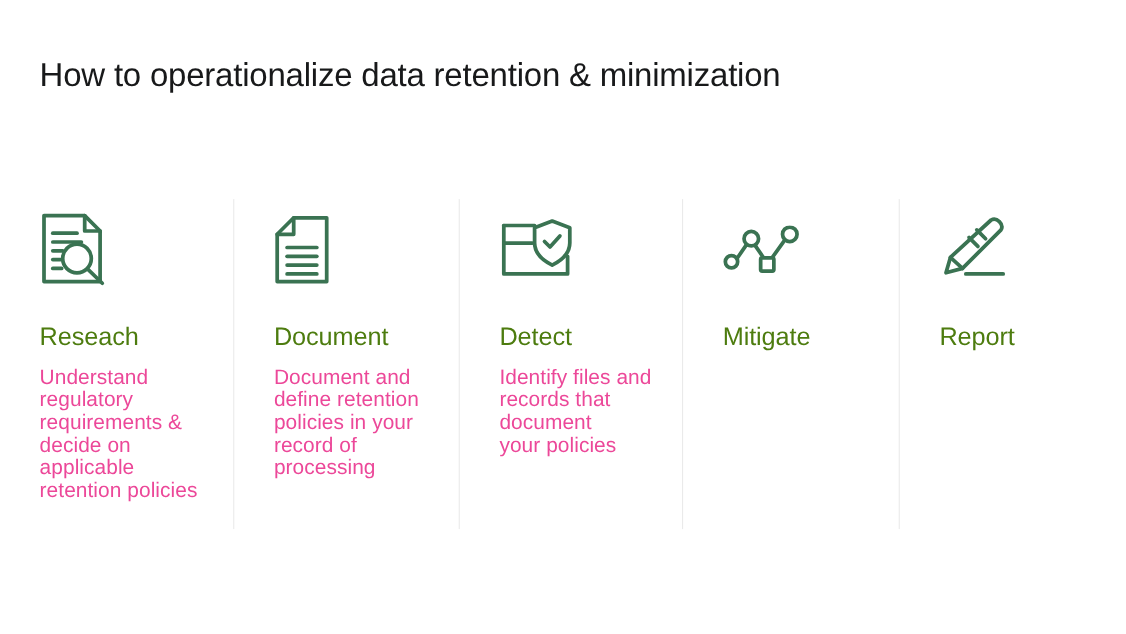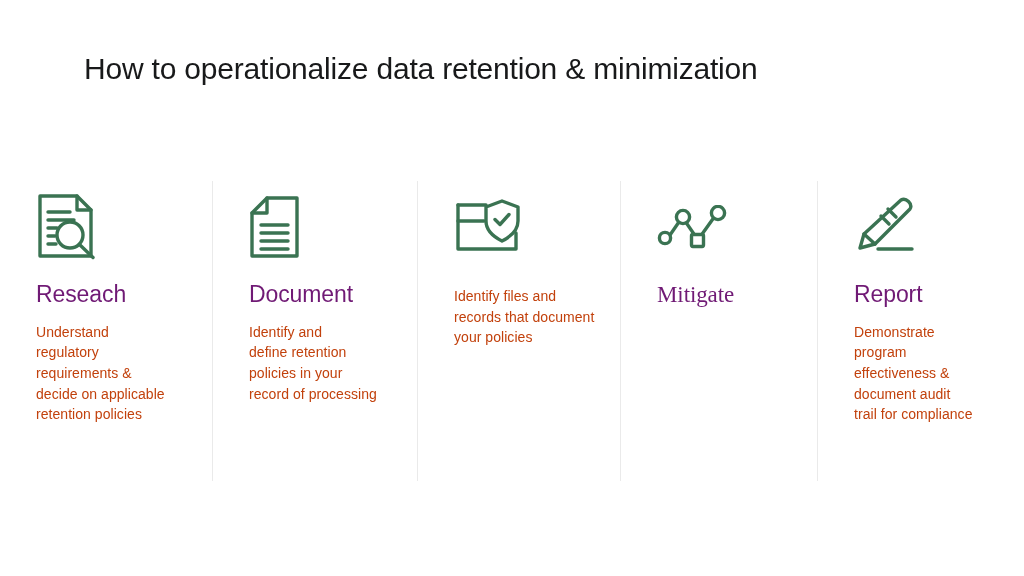"How to operationalize data retention" .page-title { margin-left: 48px -> none }
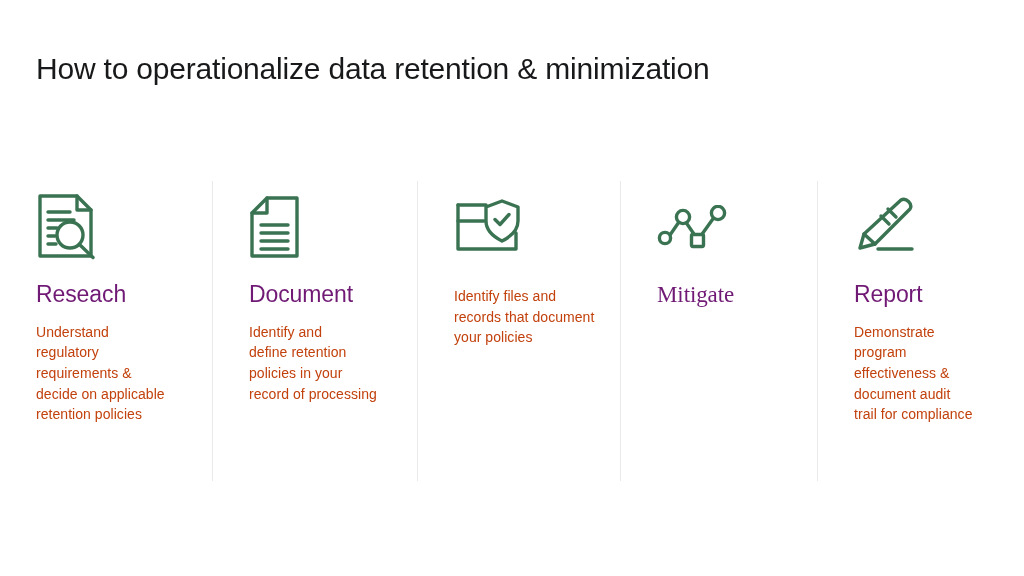"Reseach" .step-title { color: #701a75 -> #4d7c0f; margin-top: 8px -> 20px }
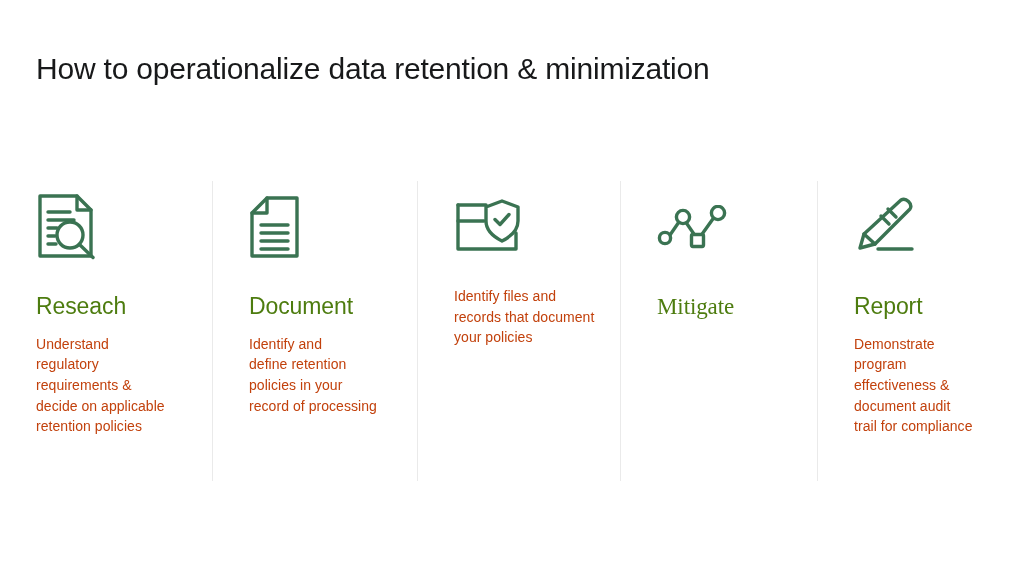"Detect" div.step-title { html: none -> <div>Detect</div> }
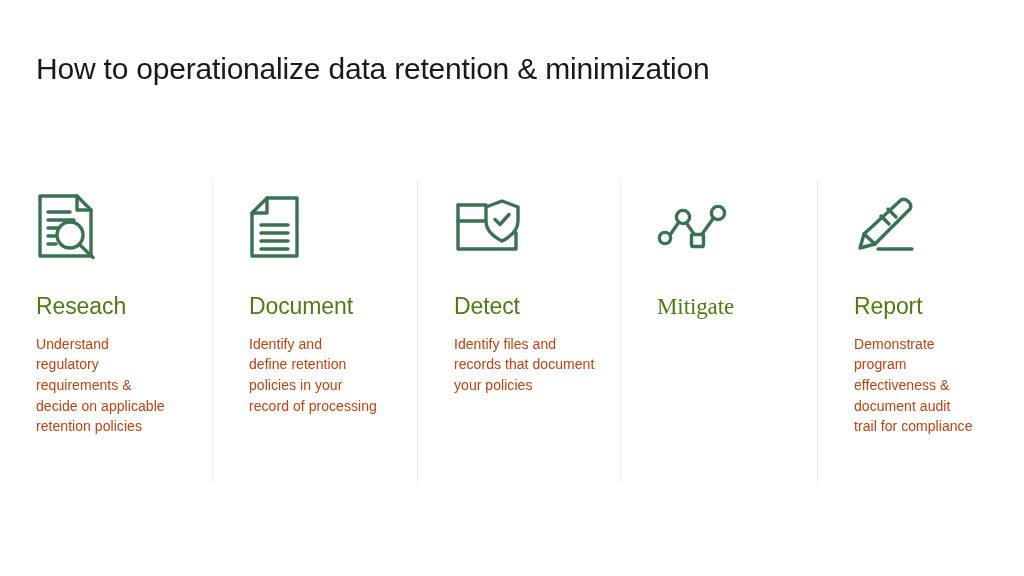"Mitigate" .col-3 { font-family: Liberation Serif, serif -> none }
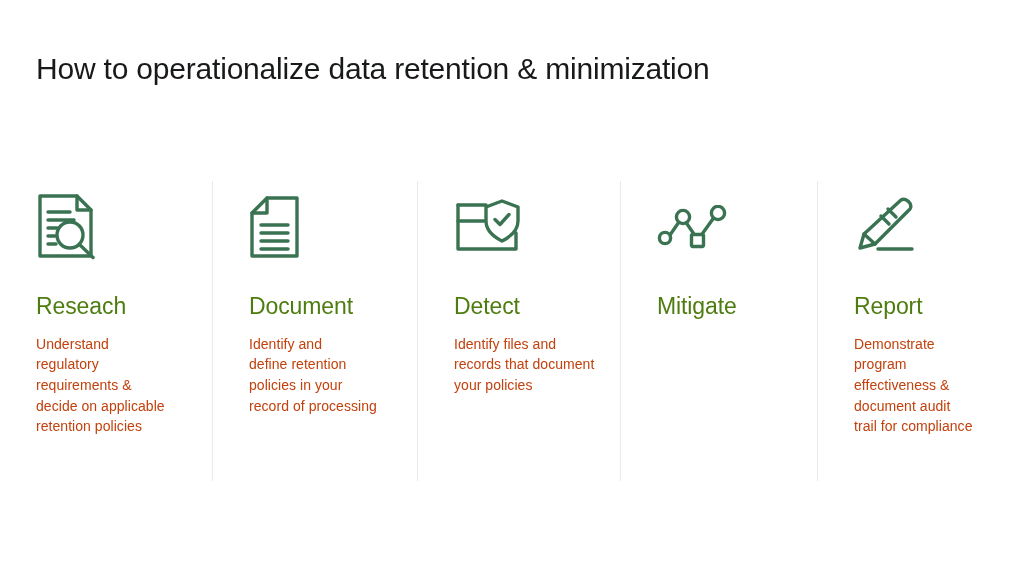"Understand" .step-desc { color: #c2410c -> #ec4899; font-size: 14px -> 19px }
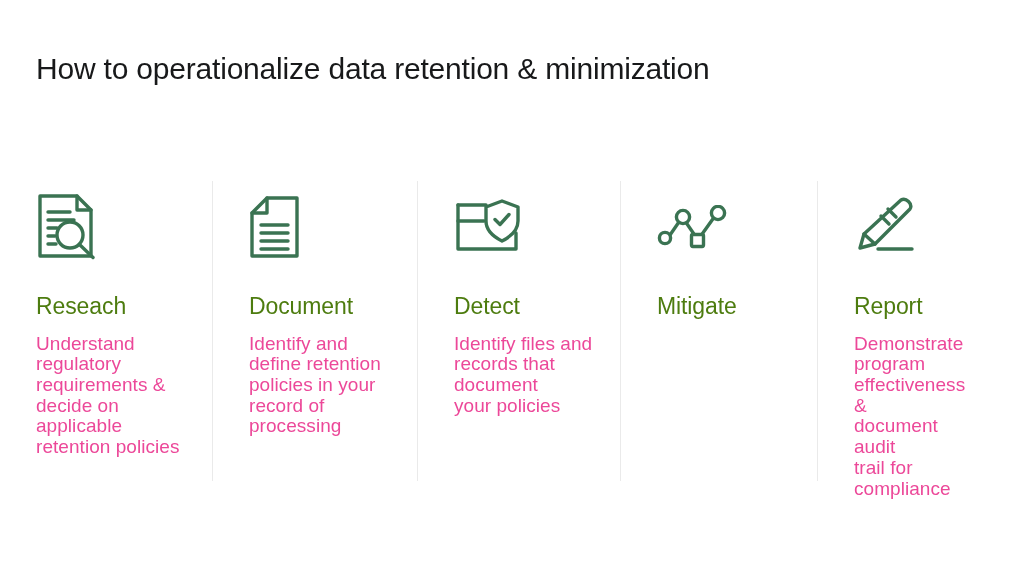"Identify and" div.step-desc { text: Identify -> Document }
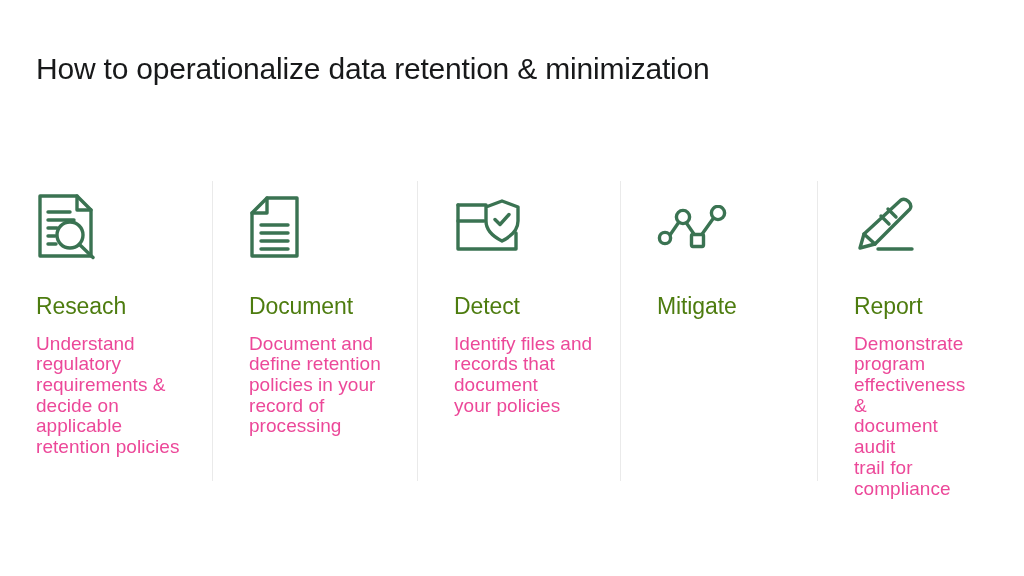"Demonstrate" div.step-desc { html: <div>Demonstrate program effectiveness &amp; document audit trail for compliance</div> -> none }
